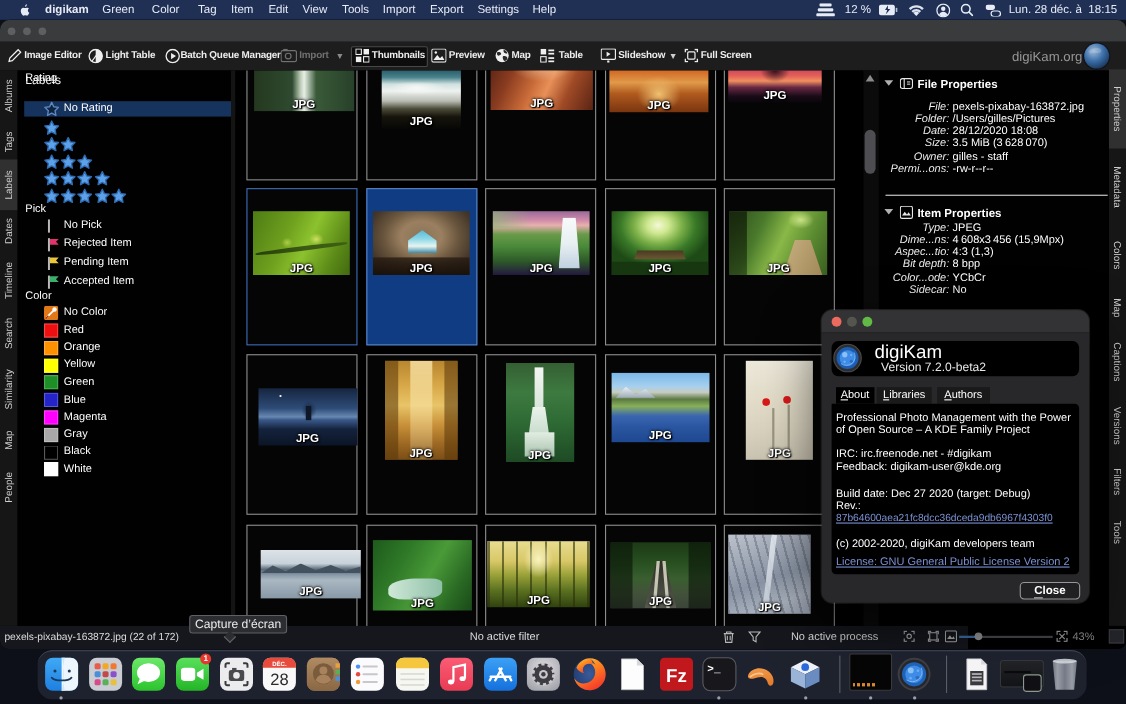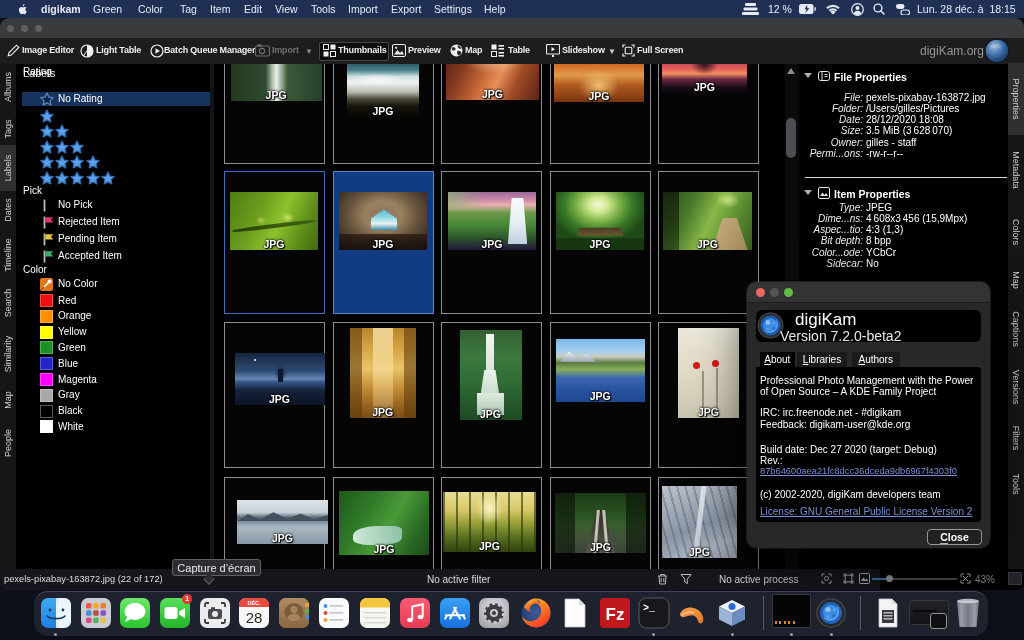"Version 7.2.0-beta2" div.abs { font-size: 14px -> 11px; left: 33px -> 54px }
